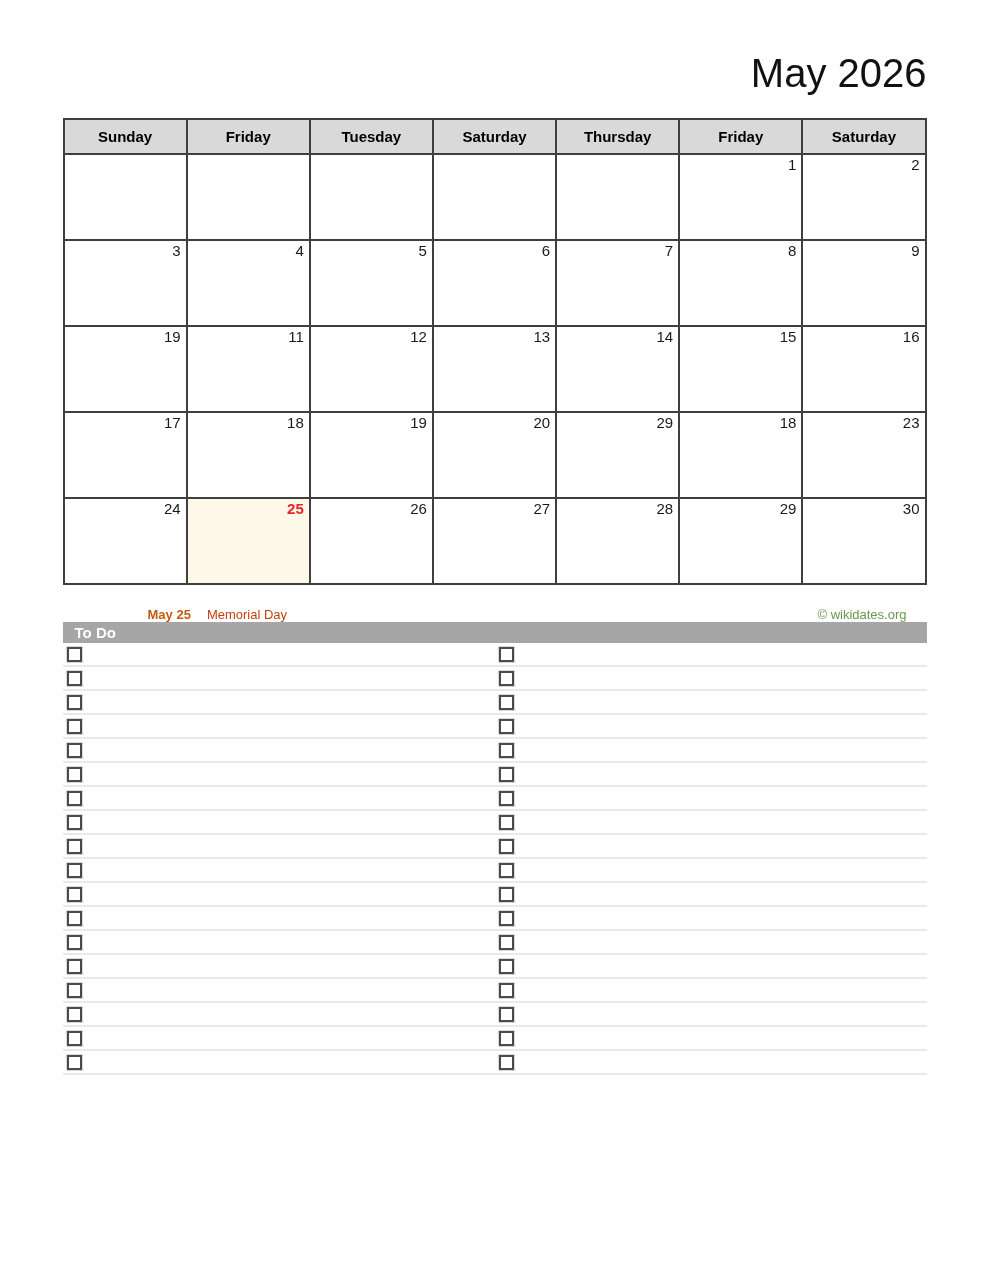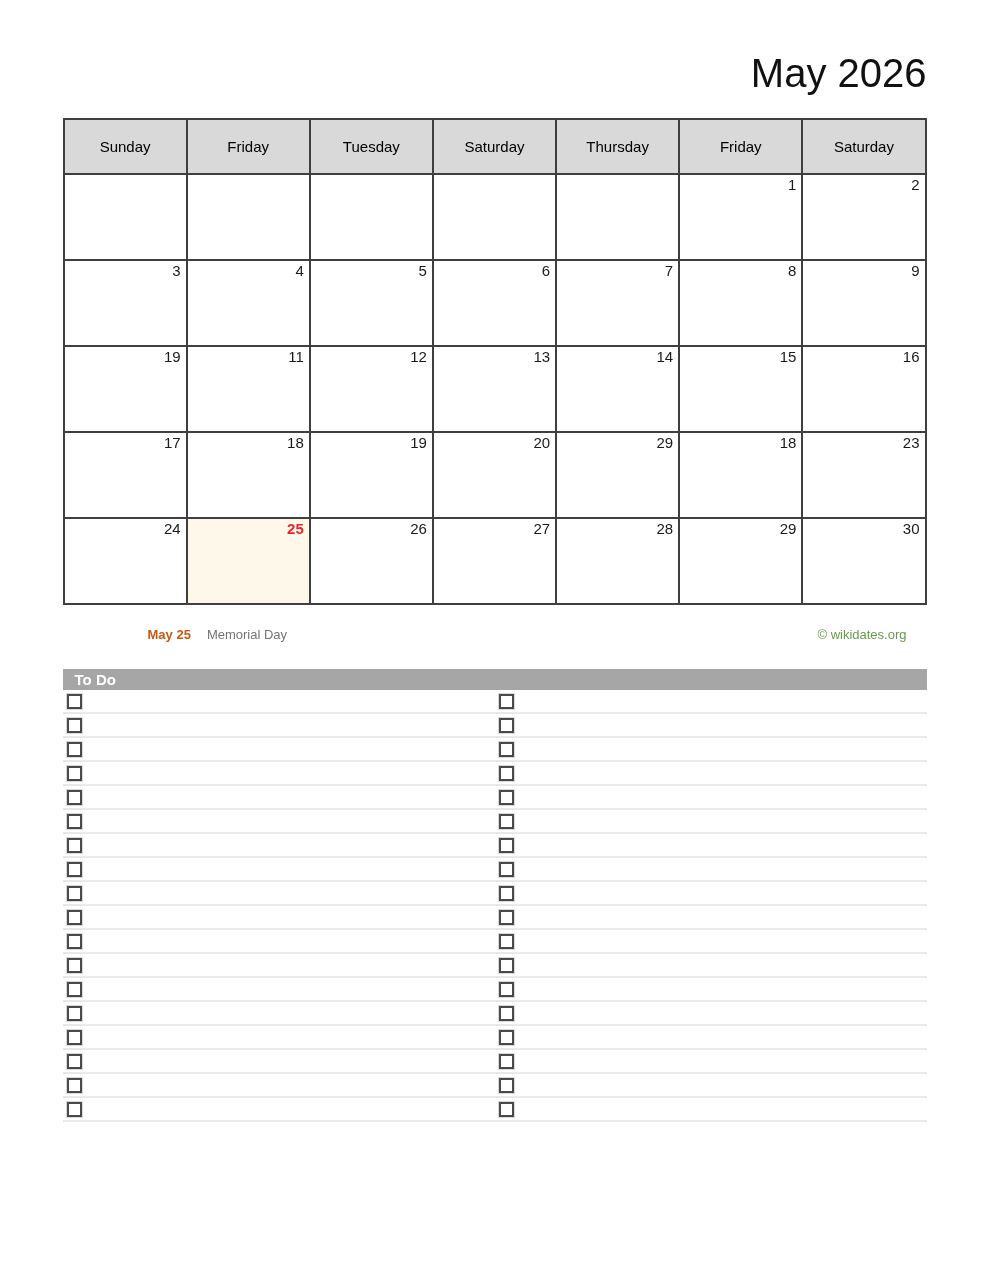"Sunday" table.calendar th { font-weight: 400 -> 700; padding: 16px 0 -> 6px 0 }
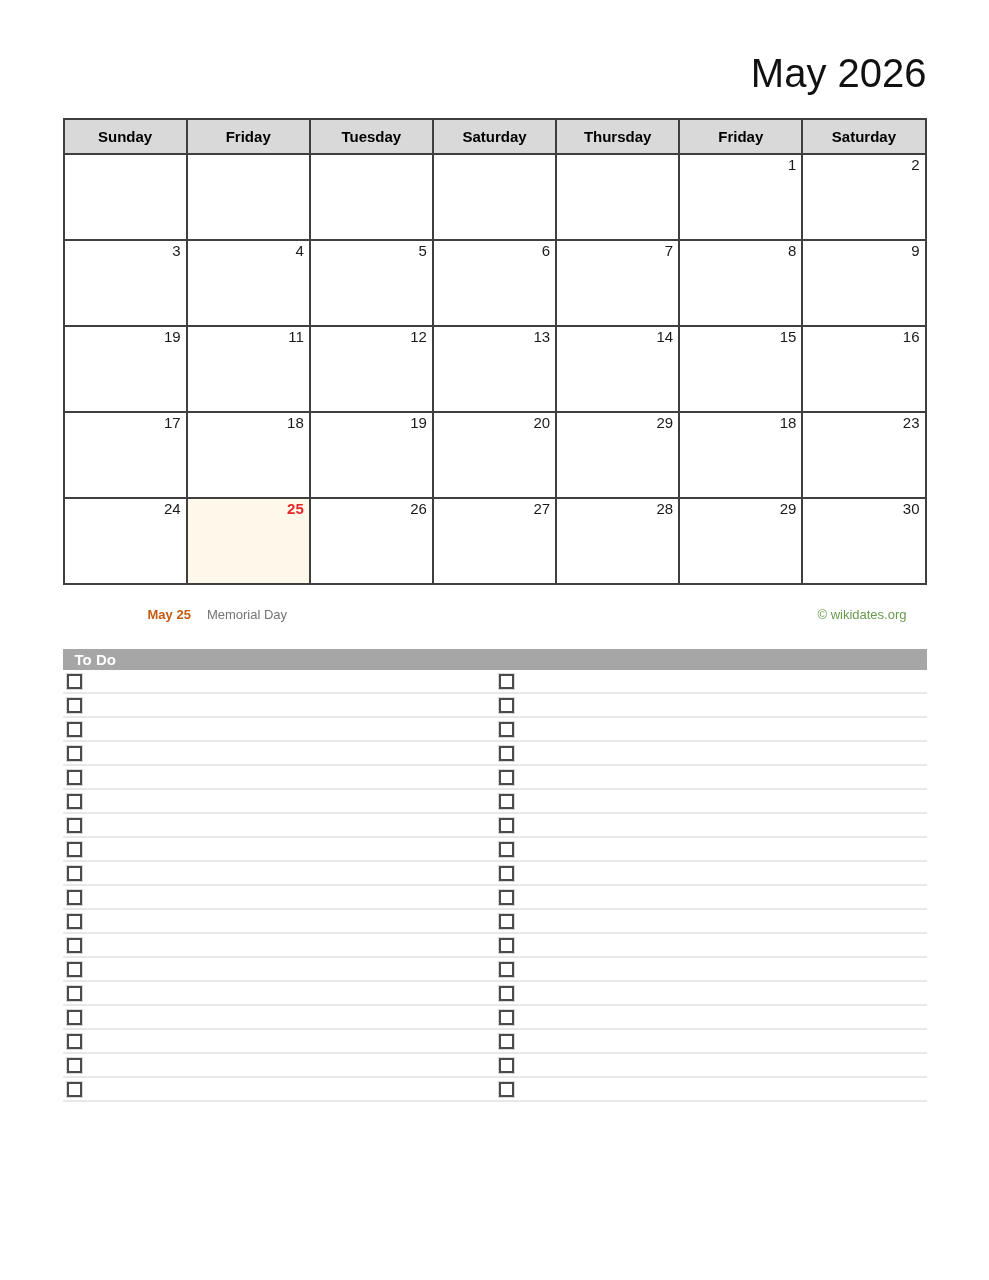"Memorial Day" .holiday-name { color: #737373 -> #c2410c }
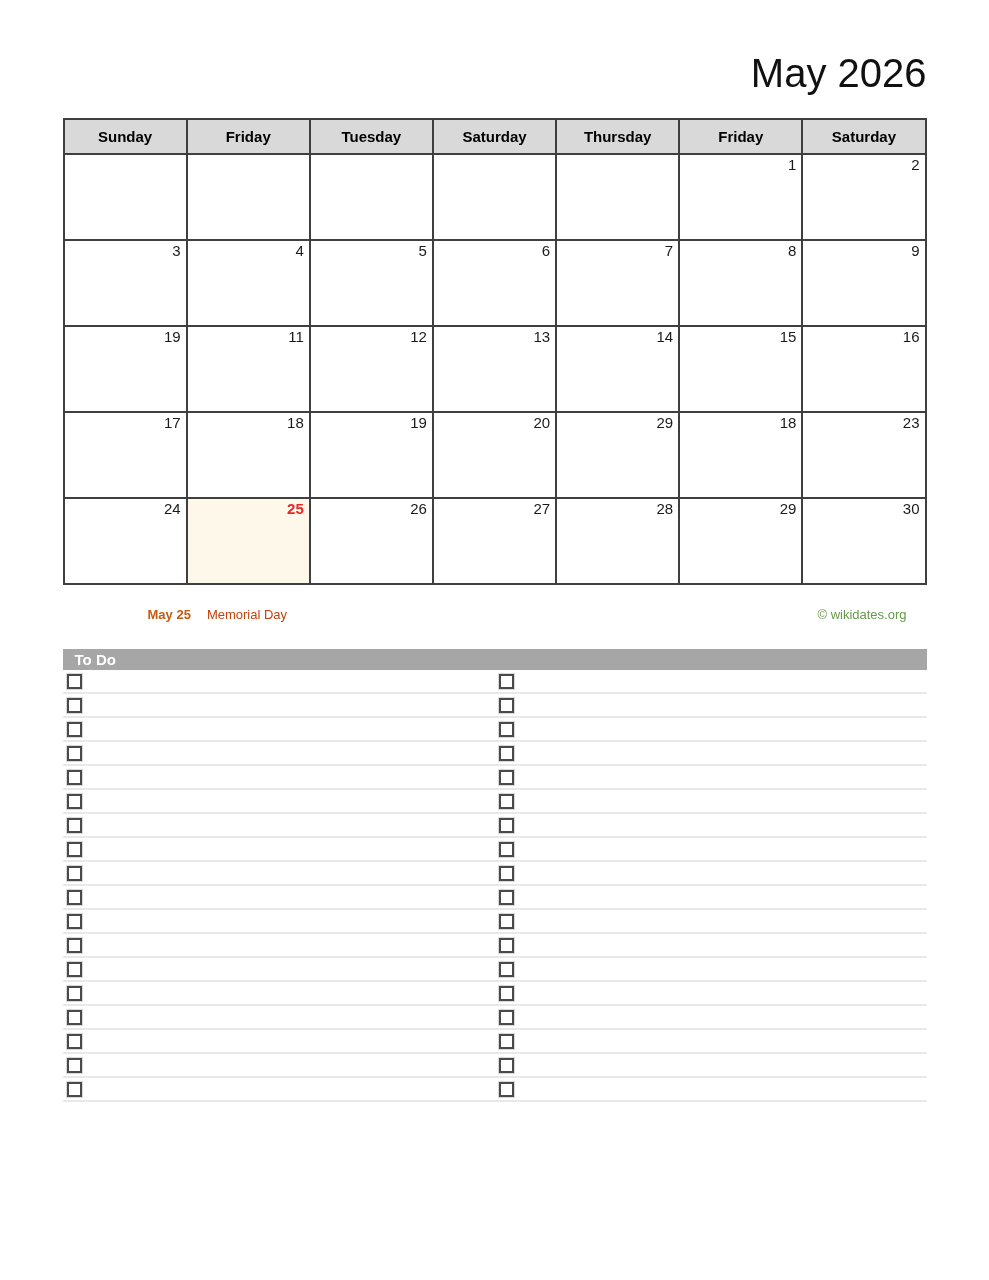"To Do" .todo-header { margin-top: 27px -> none }
